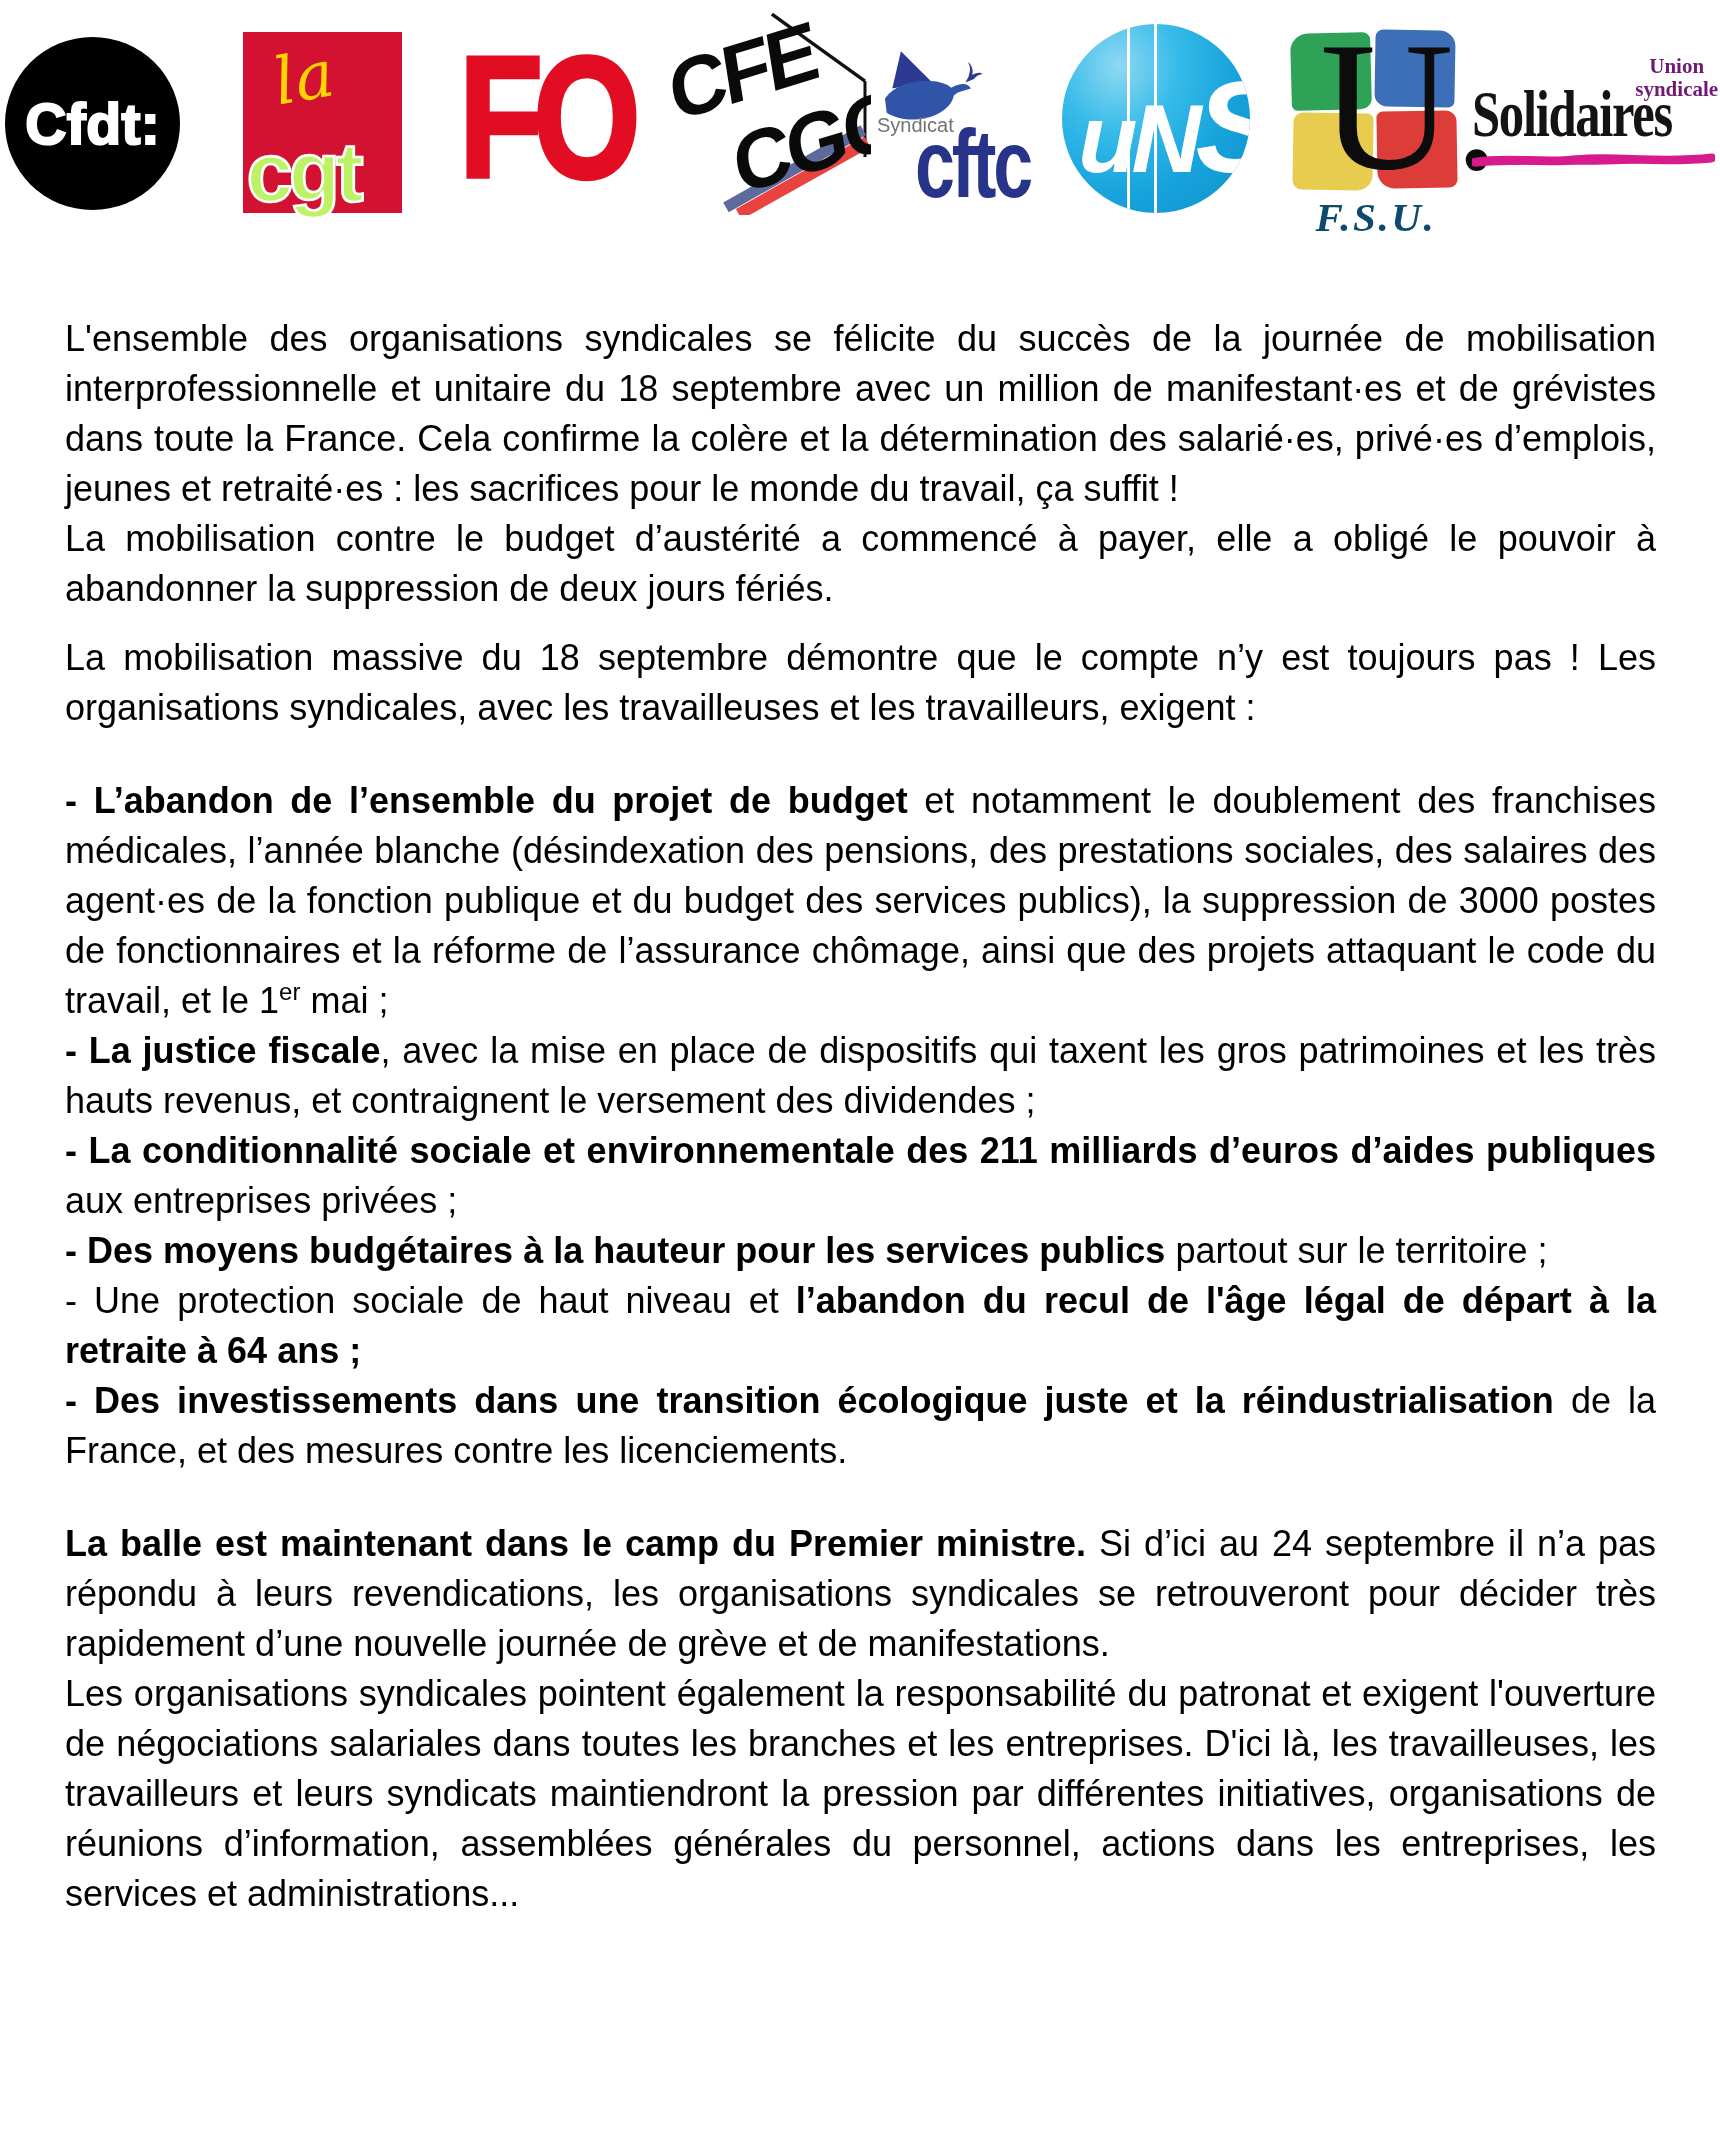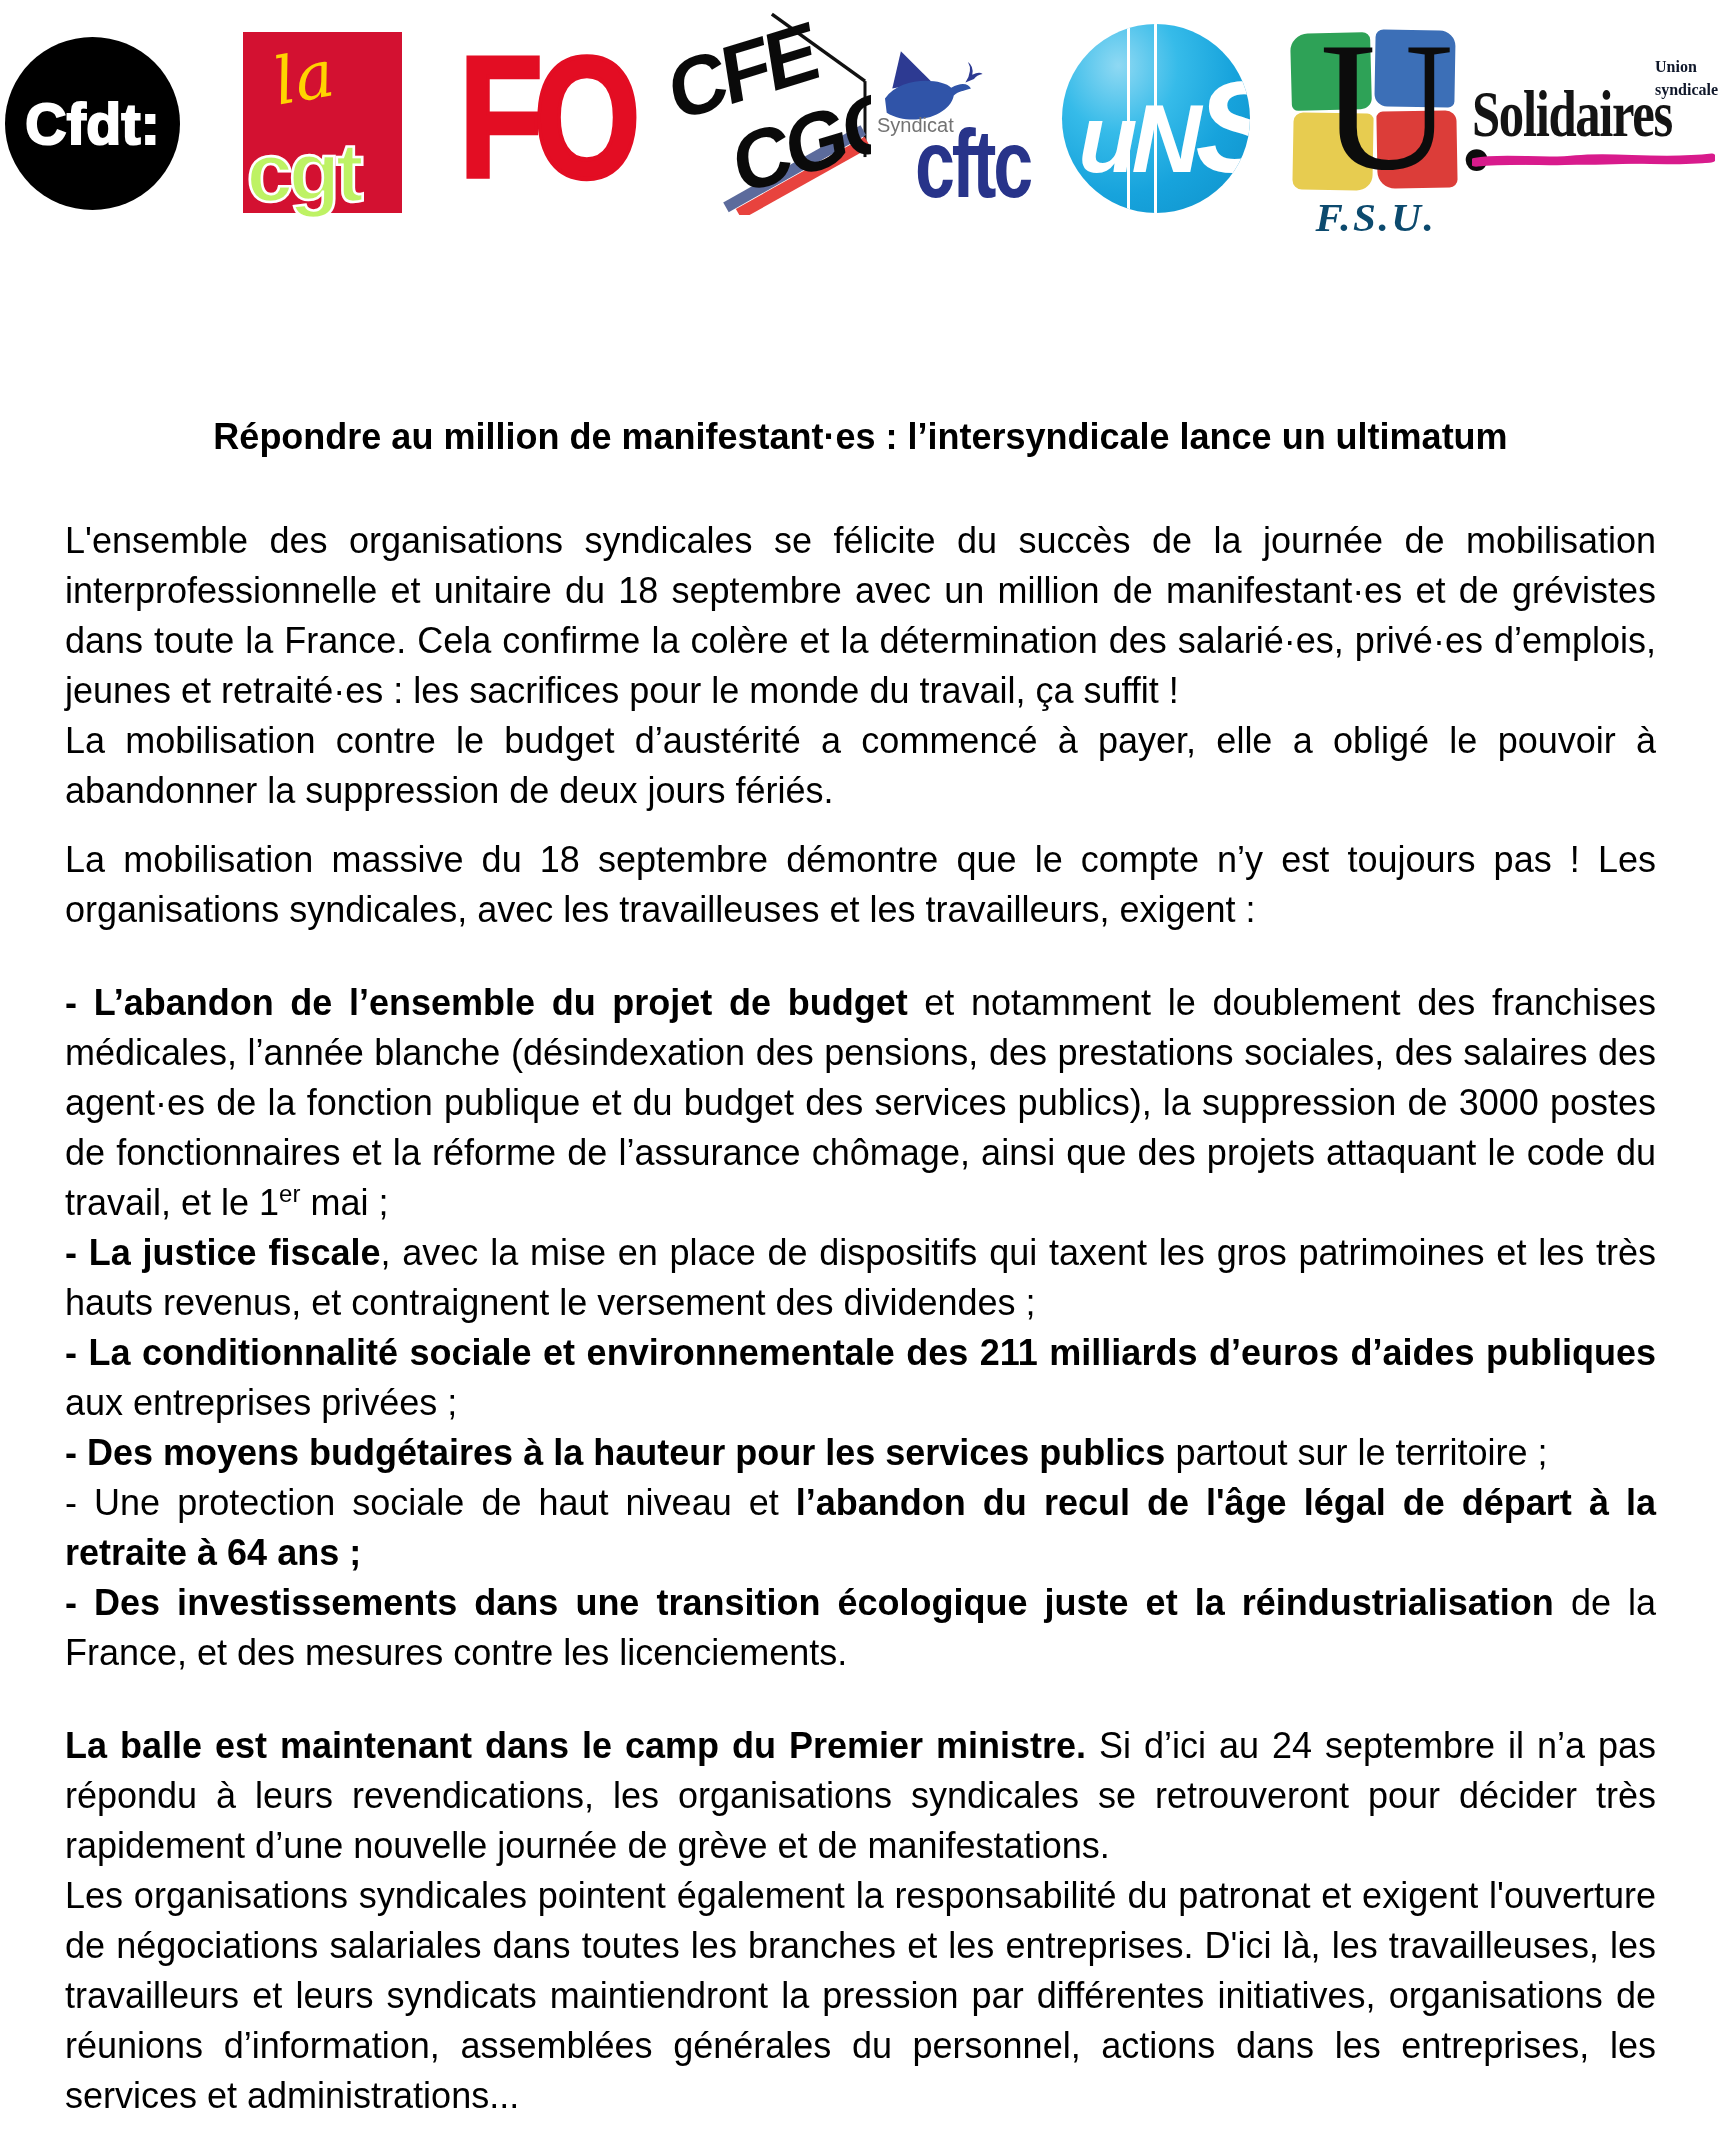"Union" .logo-solidaires .tag { color: #0f172a -> #701a75; font-size: 16px -> 21px; text-align: left -> center }
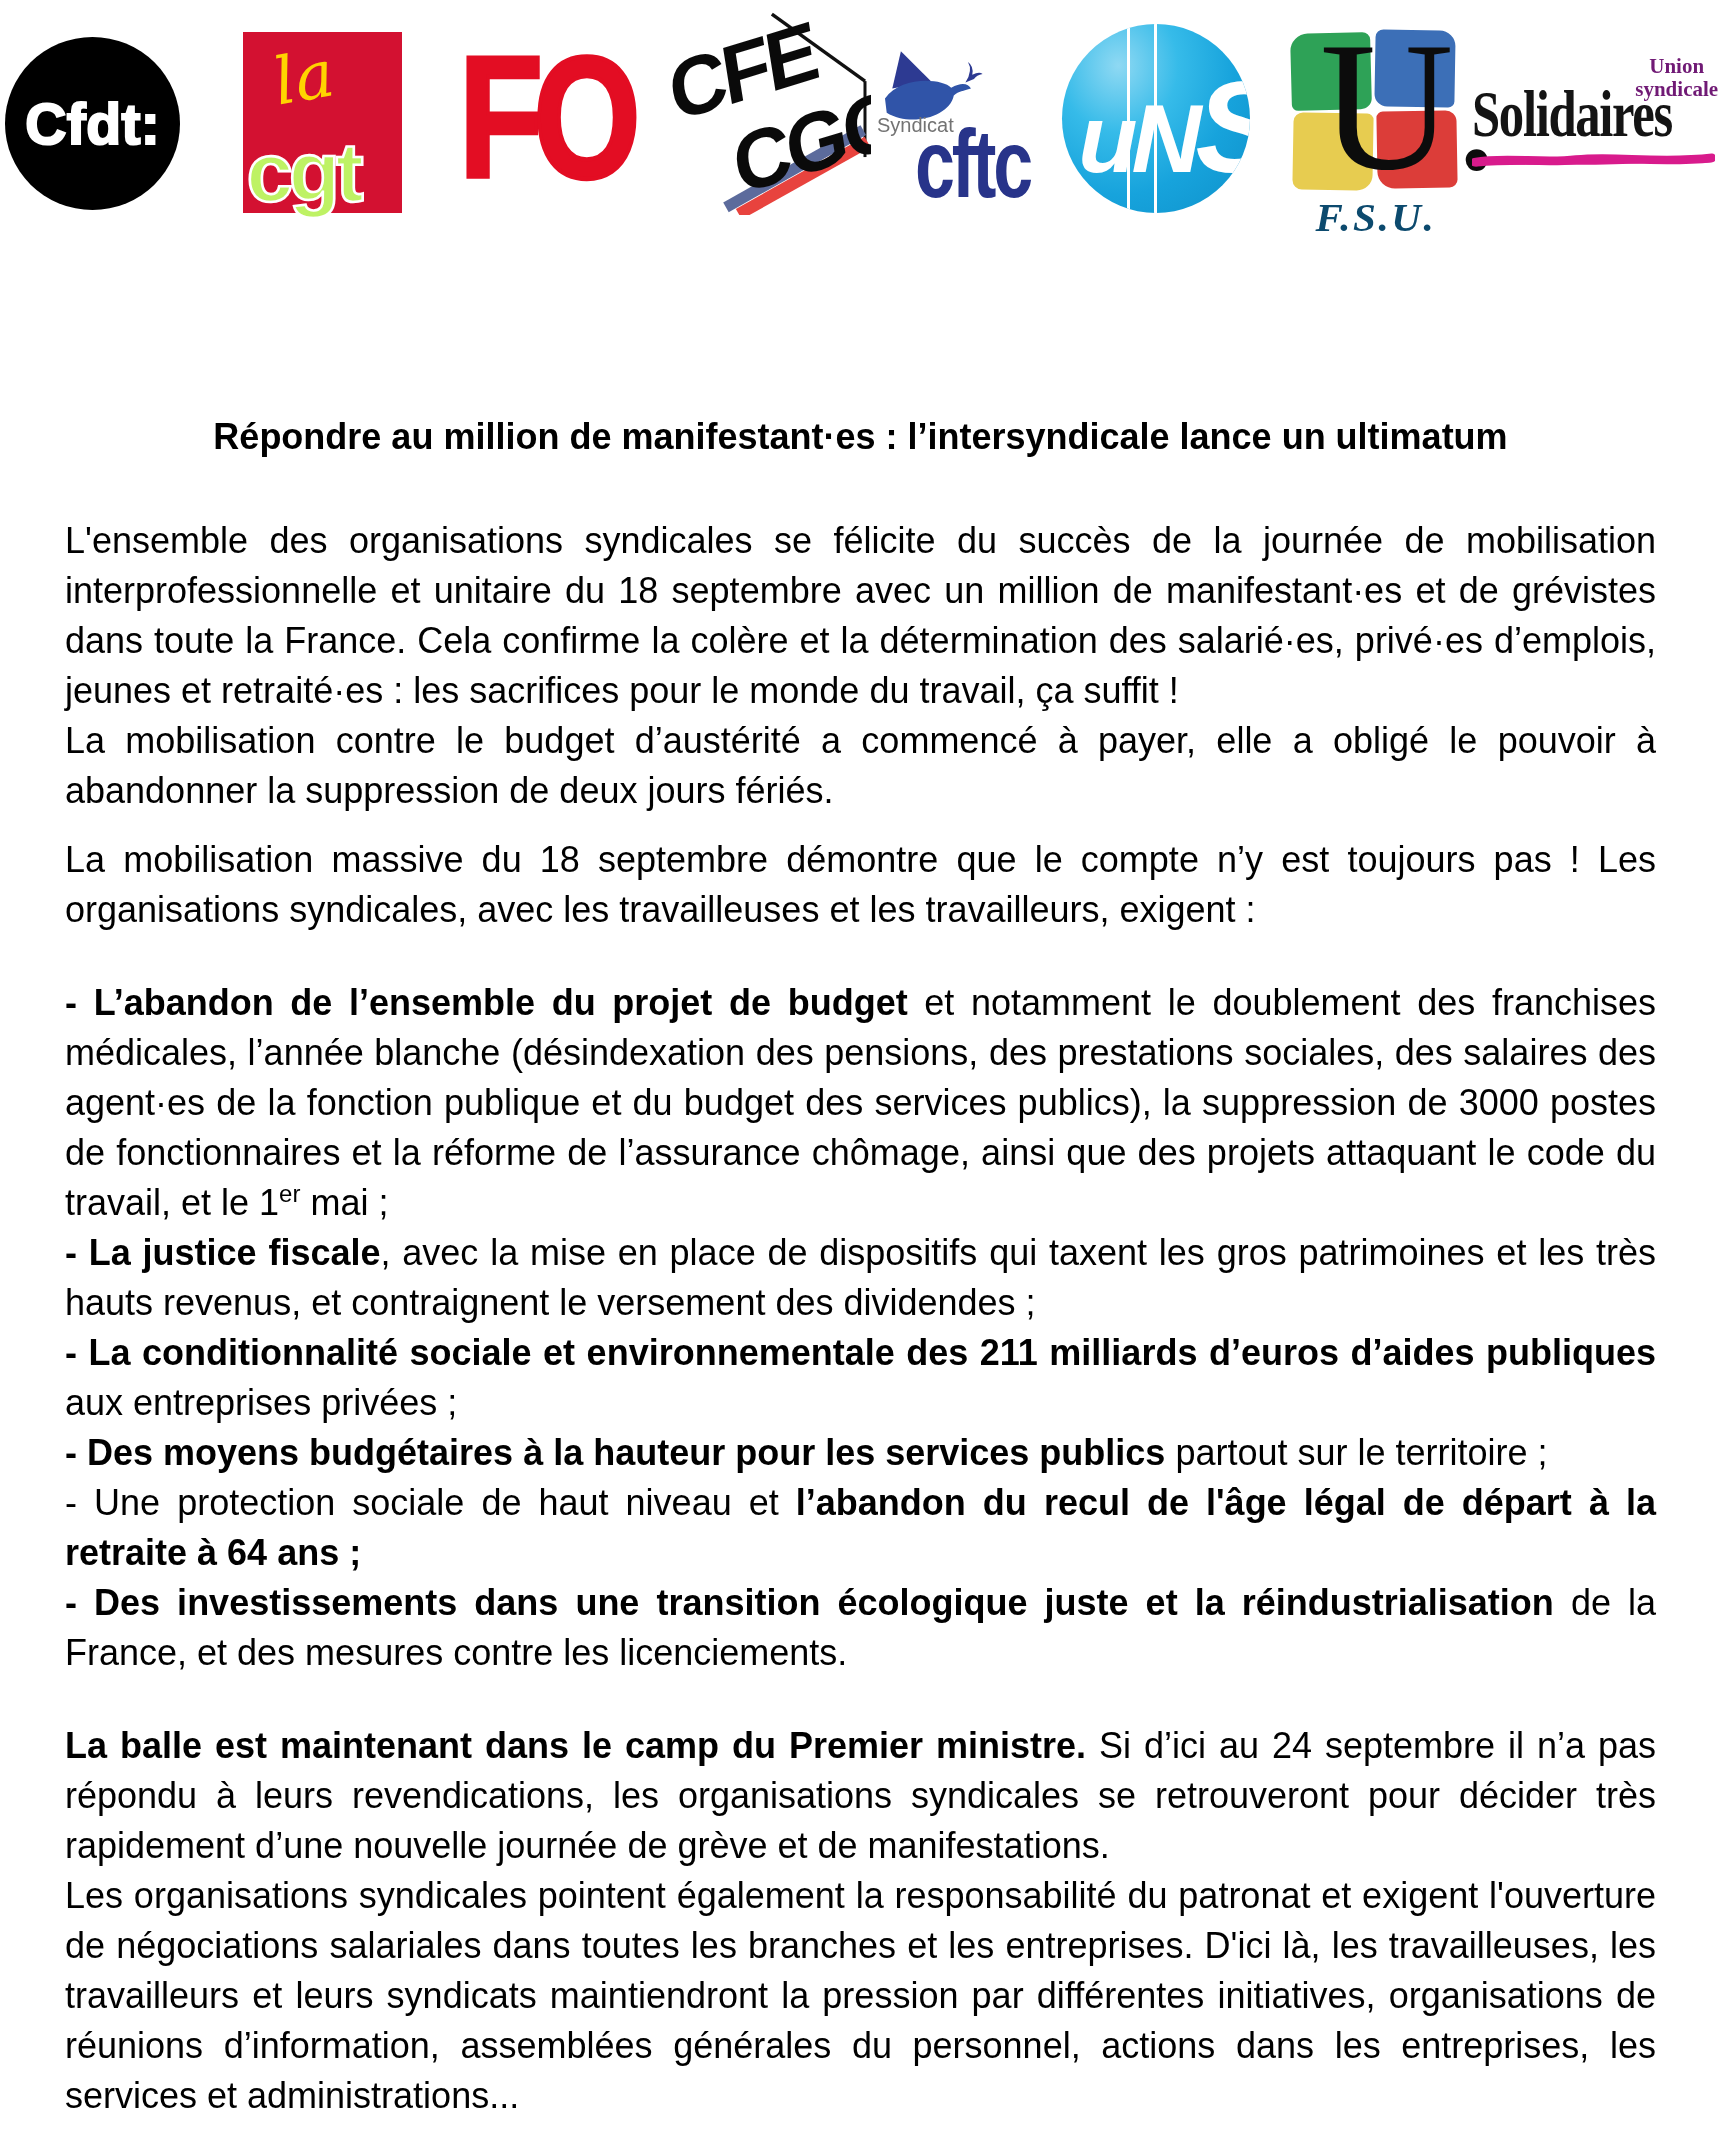"Répondre au million de manifestant·es" h1.title { html: <h1>Répondre au million de manifestant·es : l’intersyndicale lance un ultimatum</h1> -> none }
